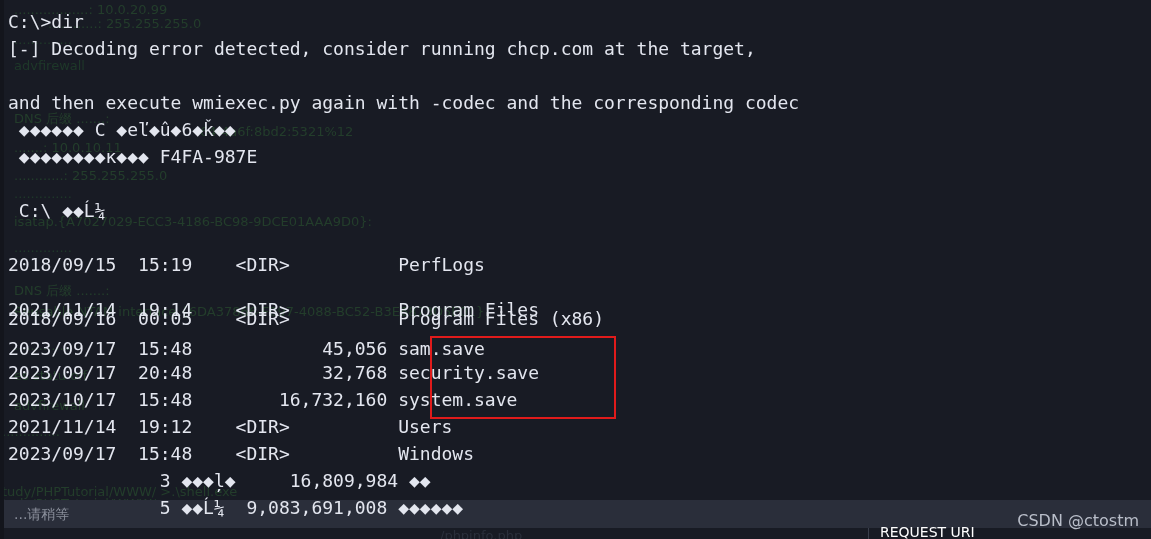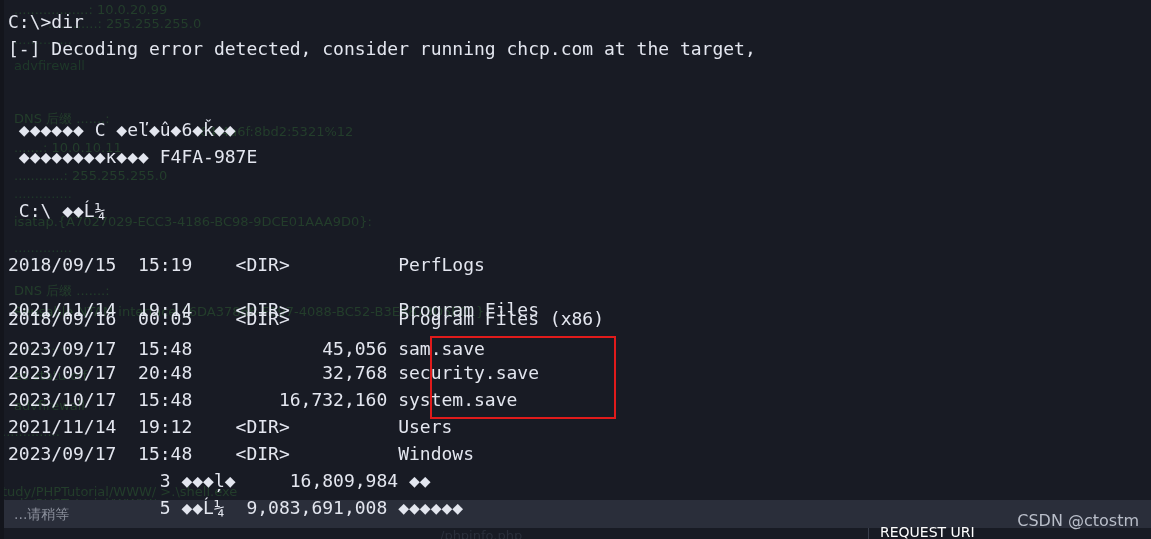"and then execute wmiexec.py again" div.tline { html: none -> <div>and then execute wmiexec.py again with -codec and the corresponding codec</div> }
